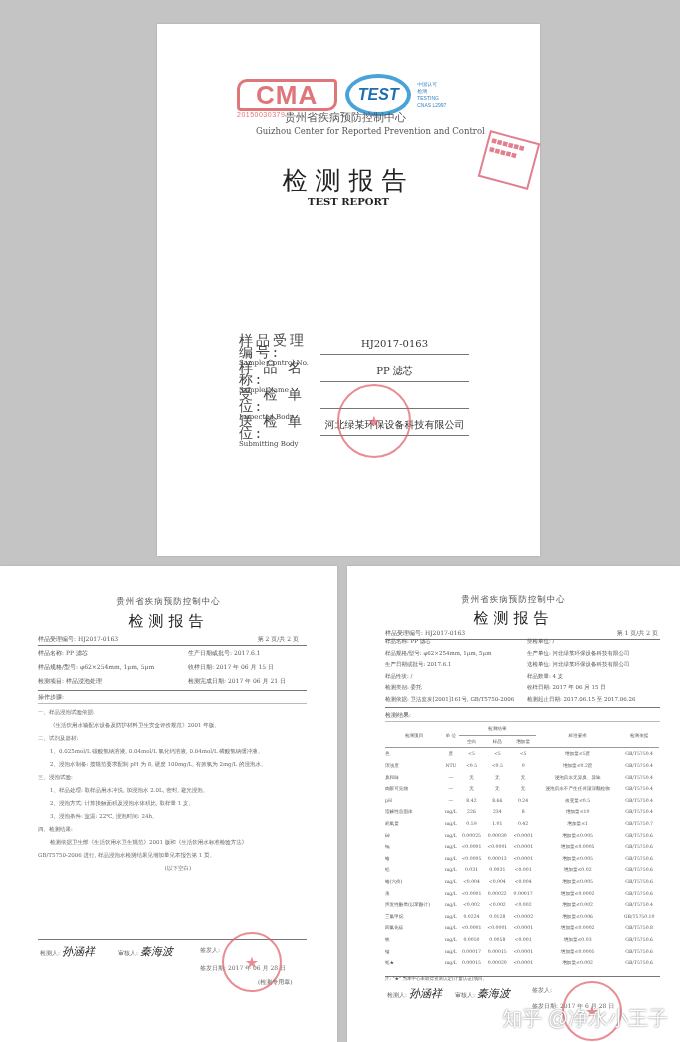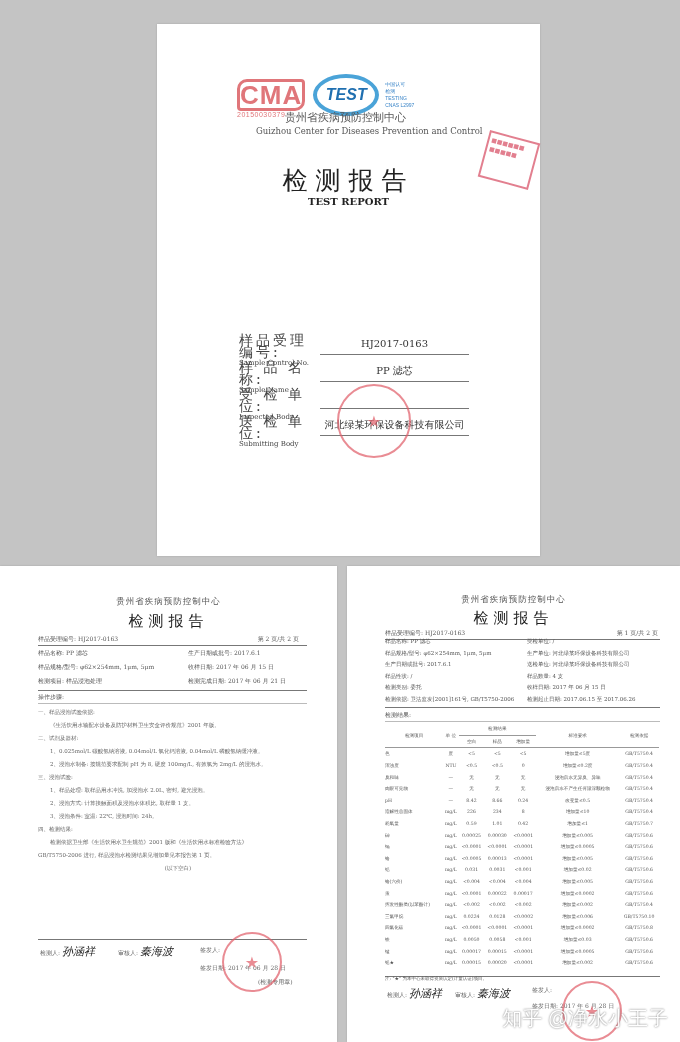"CMA" .cma { padding: 0 0 -> 0 16px }
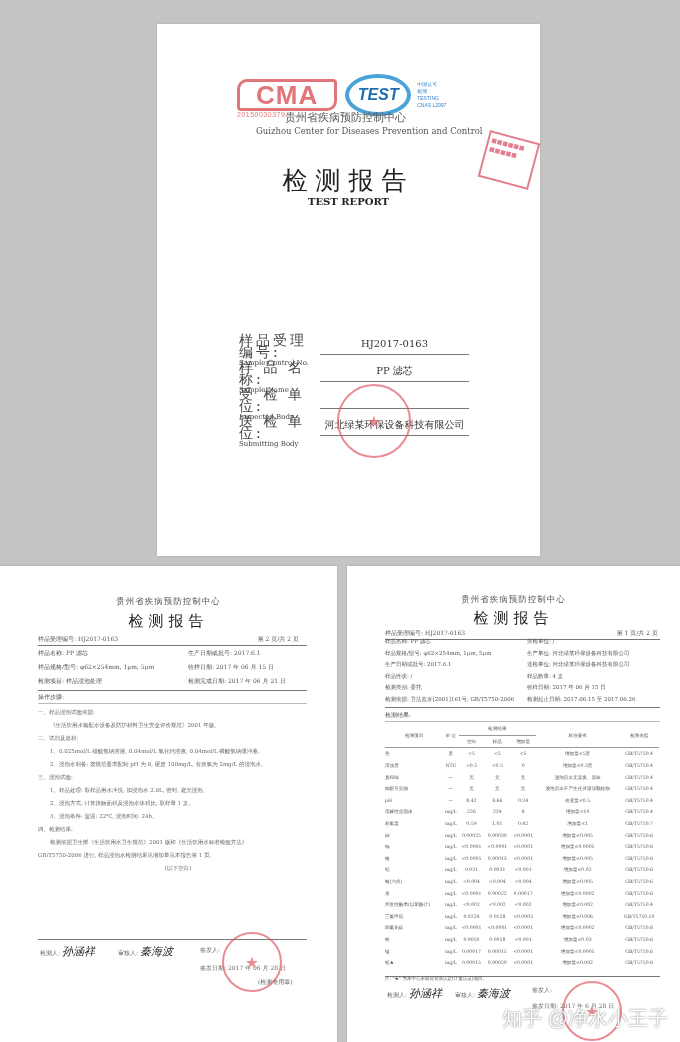"Guizhou Center for Diseases Prevention" div.org-en { text: Diseases -> Reported }
